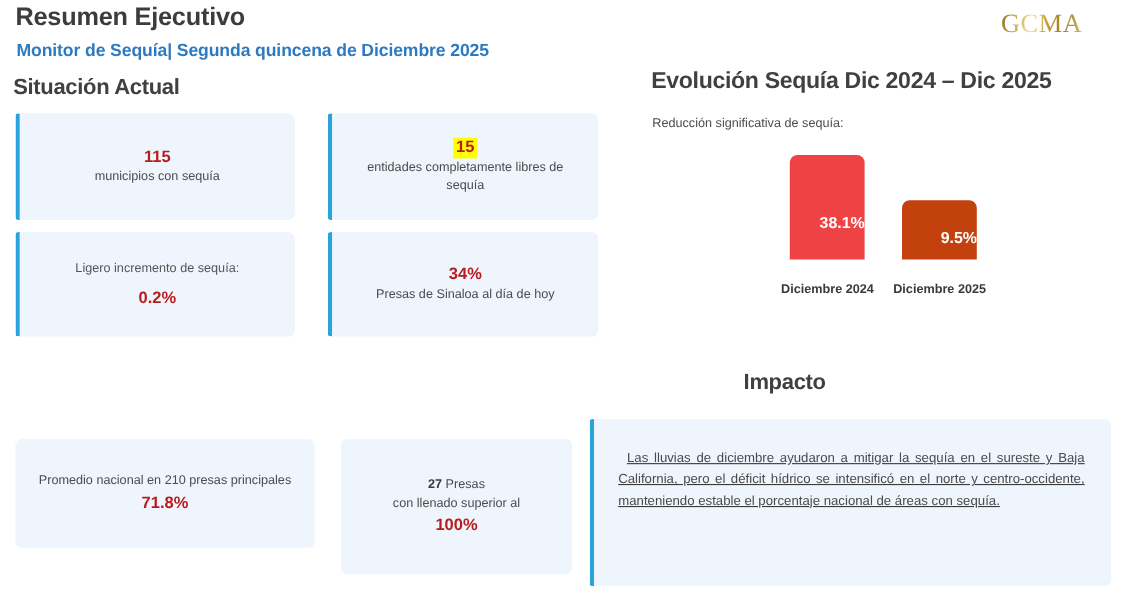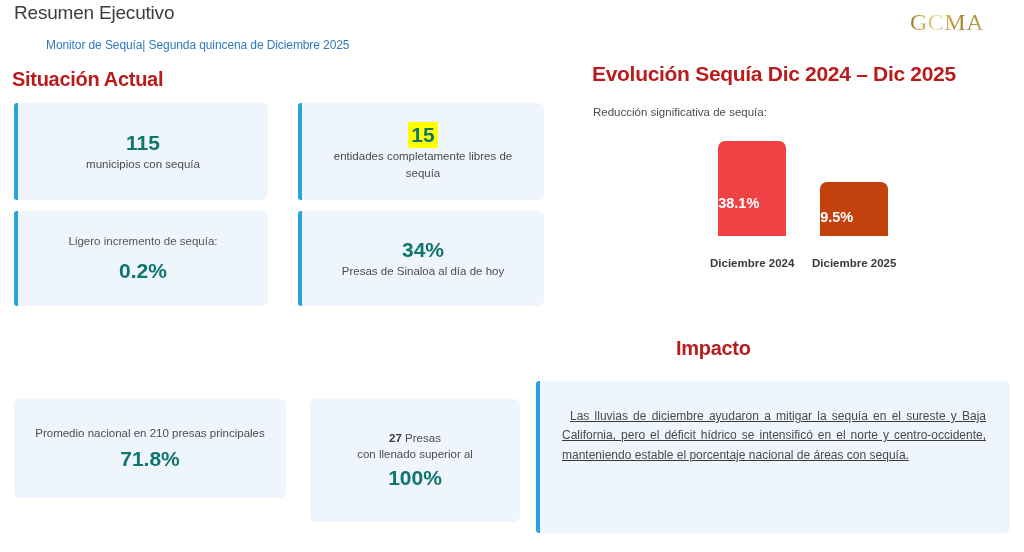"Resumen Ejecutivo" .doc-title { font-size: 19px -> 23px; font-weight: normal -> bold }
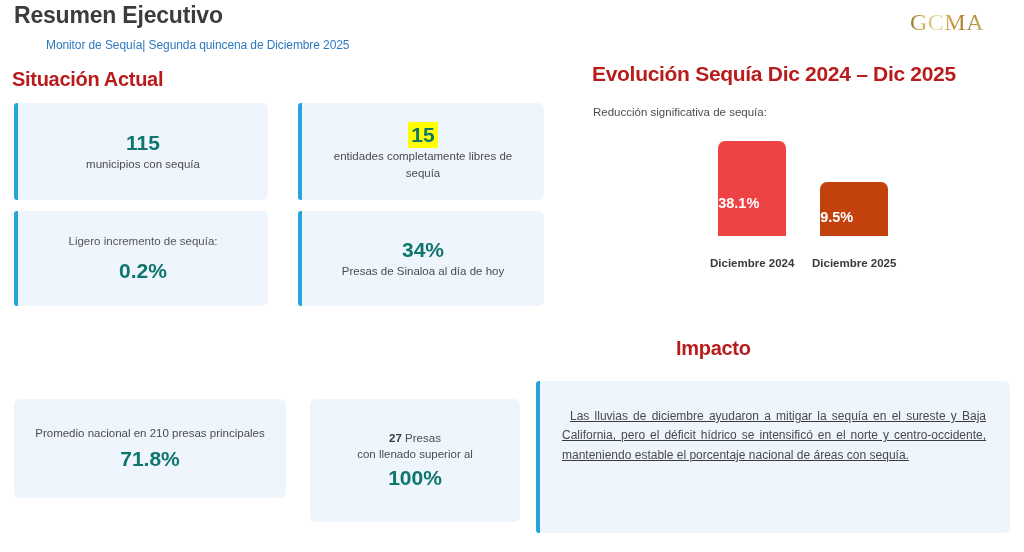"Monitor de Sequía| Segunda quincena" .doc-subtitle { font-size: 12px -> 16px; font-weight: normal -> bold; margin-left: 31px -> none }
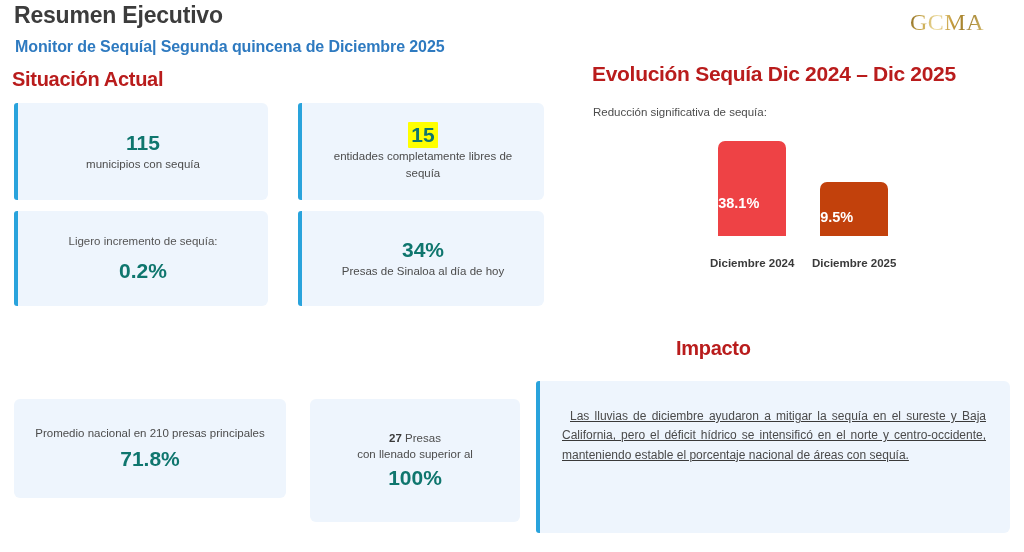"Situación Actual" .sec-heading { color: #b91c1c -> #404040 }
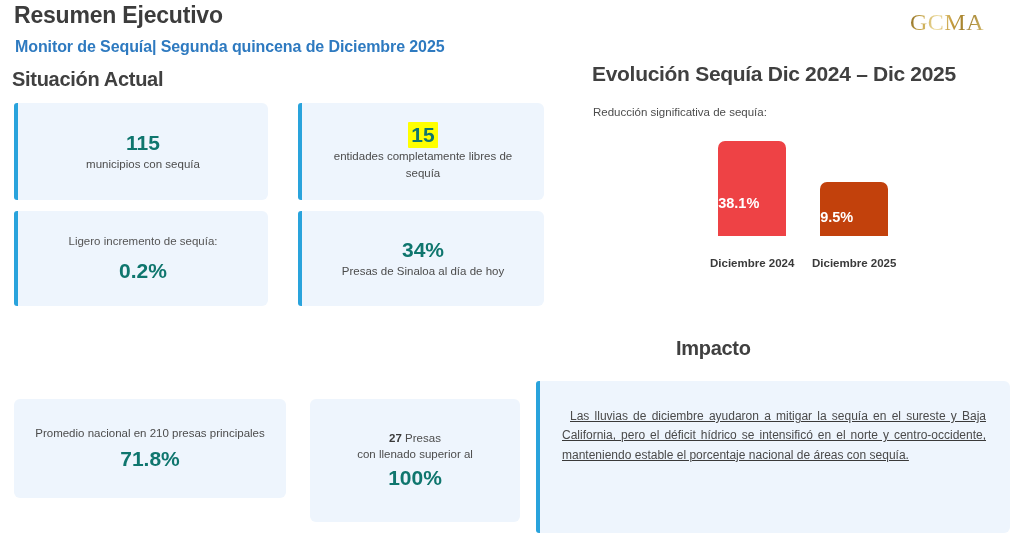"115" .big-num { color: #0f766e -> #b91c1c; font-size: 21px -> 15px }
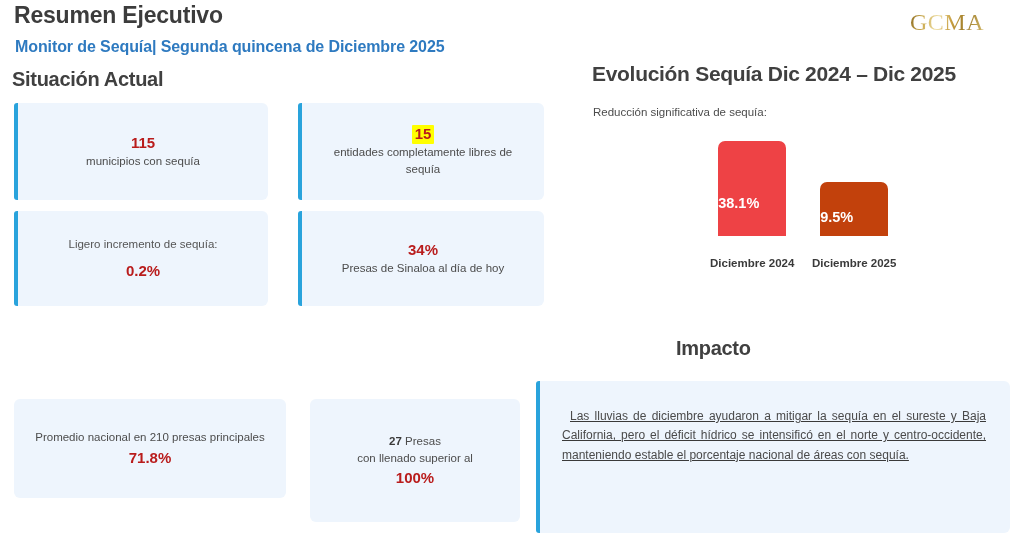"38.1%" .bar { justify-content: flex-start -> flex-end }
